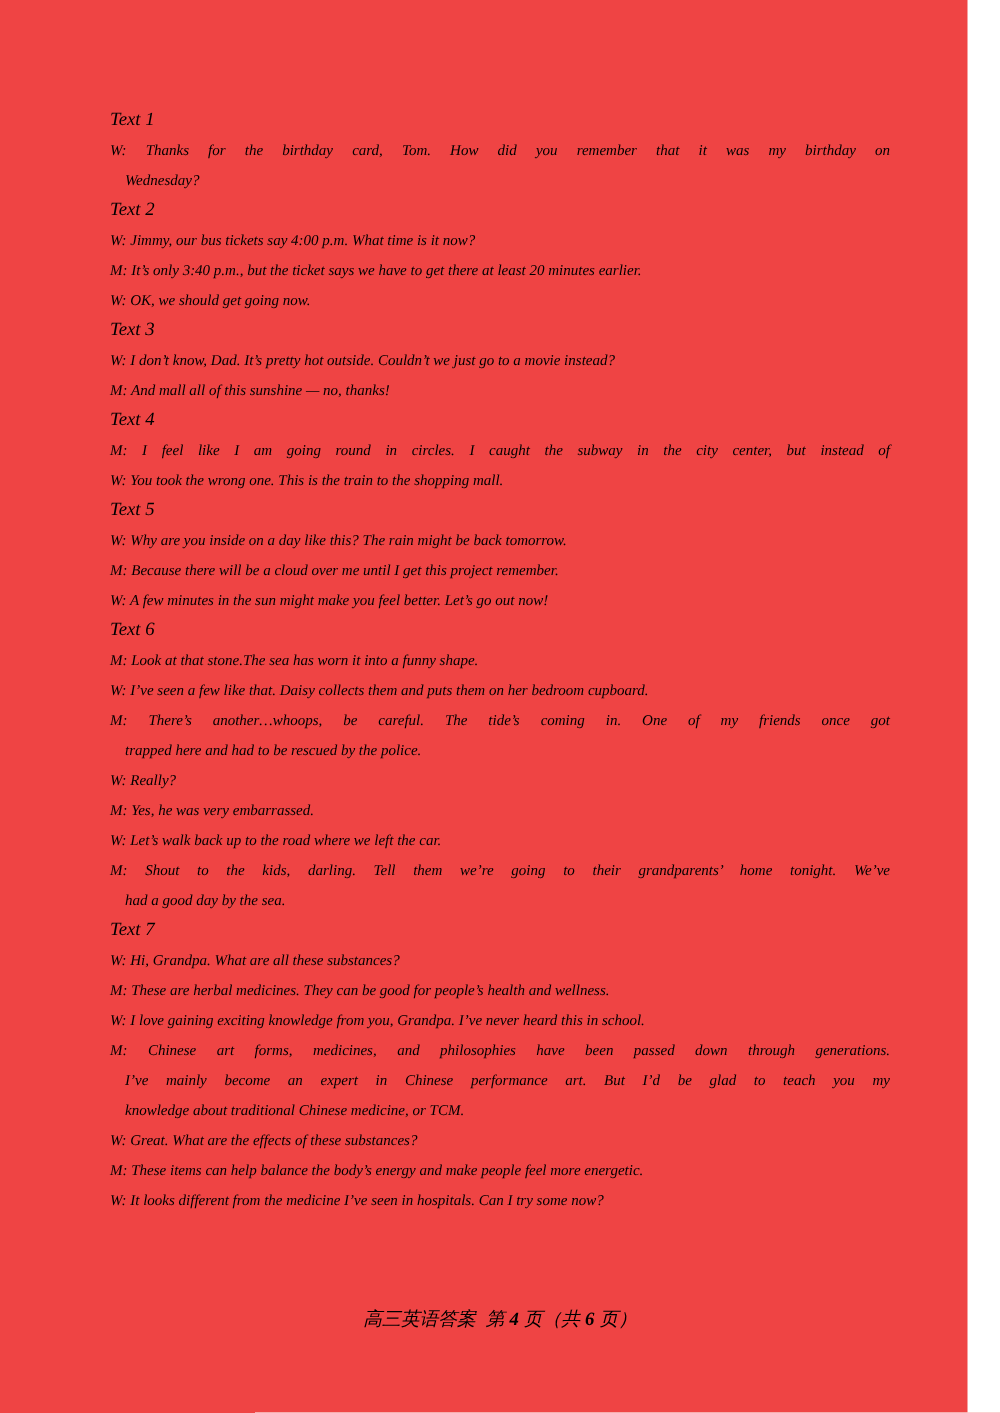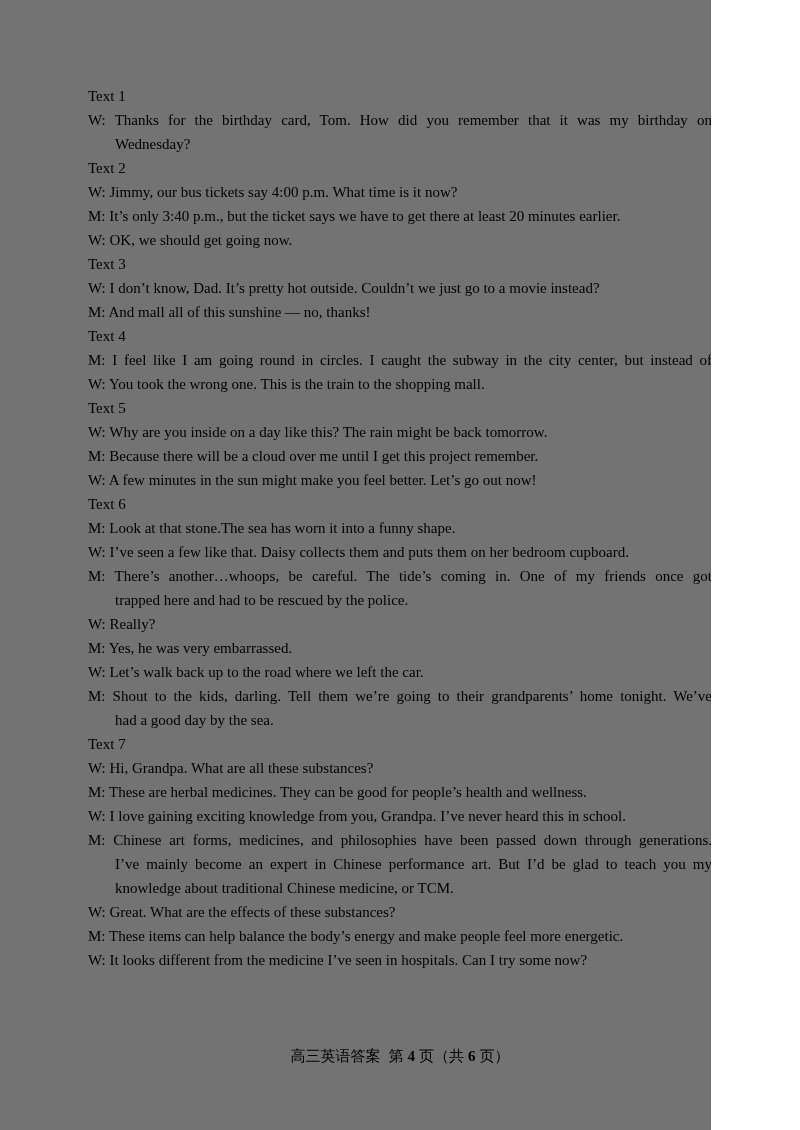"Text 1" .page { background: #737373 -> #ef4444; font-style: none -> italic; width: 711px -> 774px }
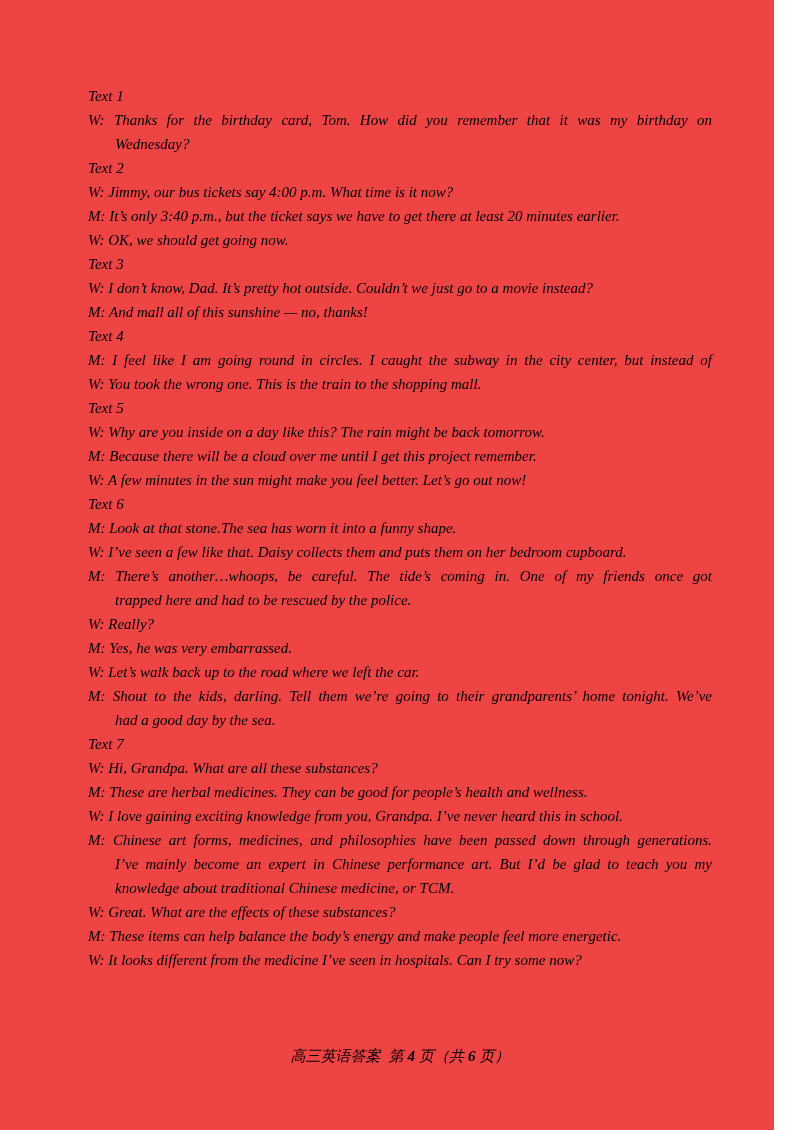"W: Thanks for the birthday" .line { font-size: 15px -> 12px }
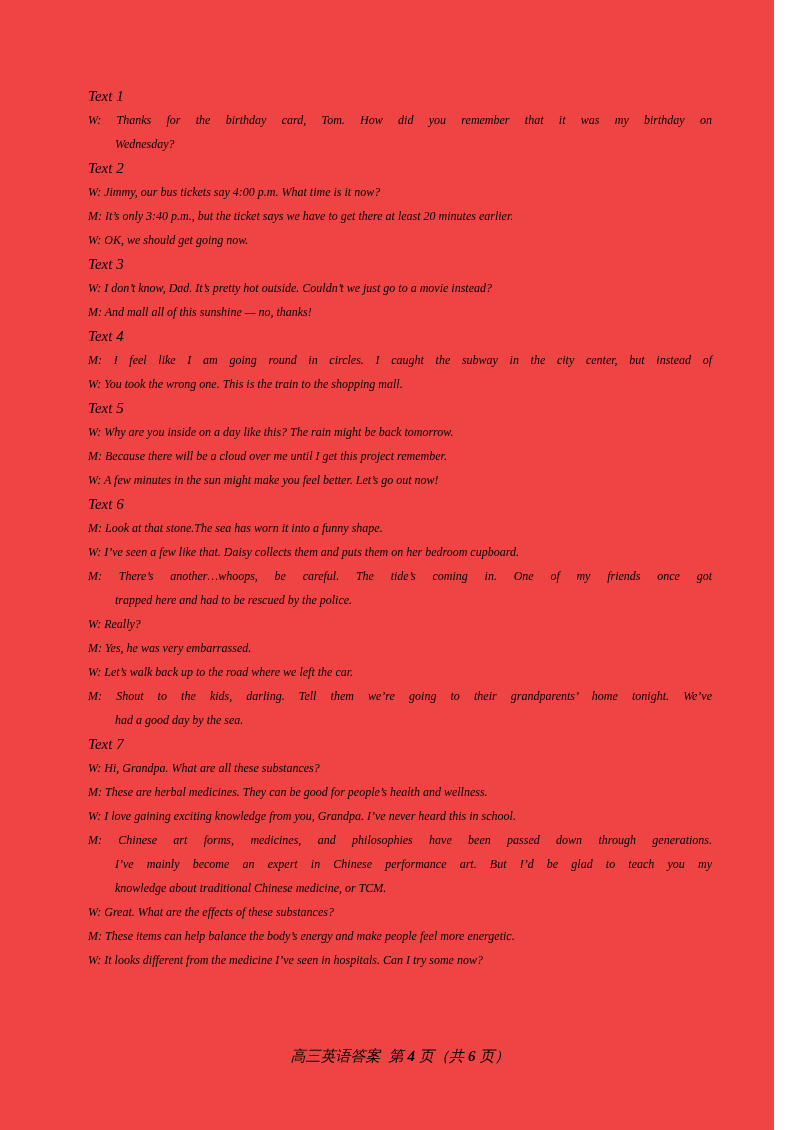"Wednesday?" .line.cont { margin-left: 27px -> 12px }
